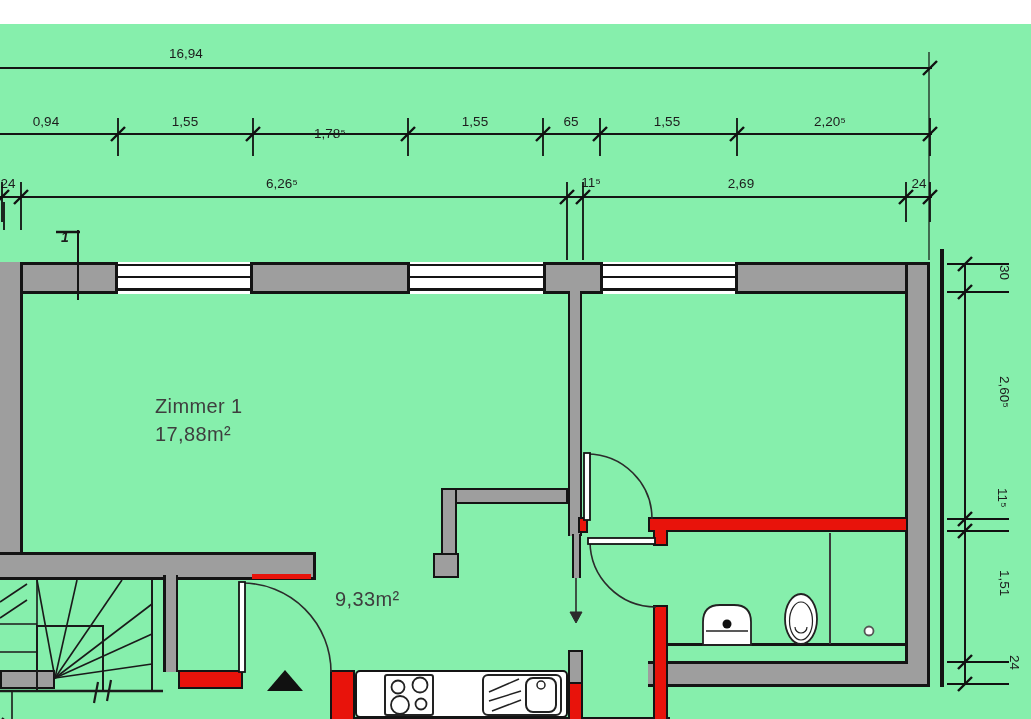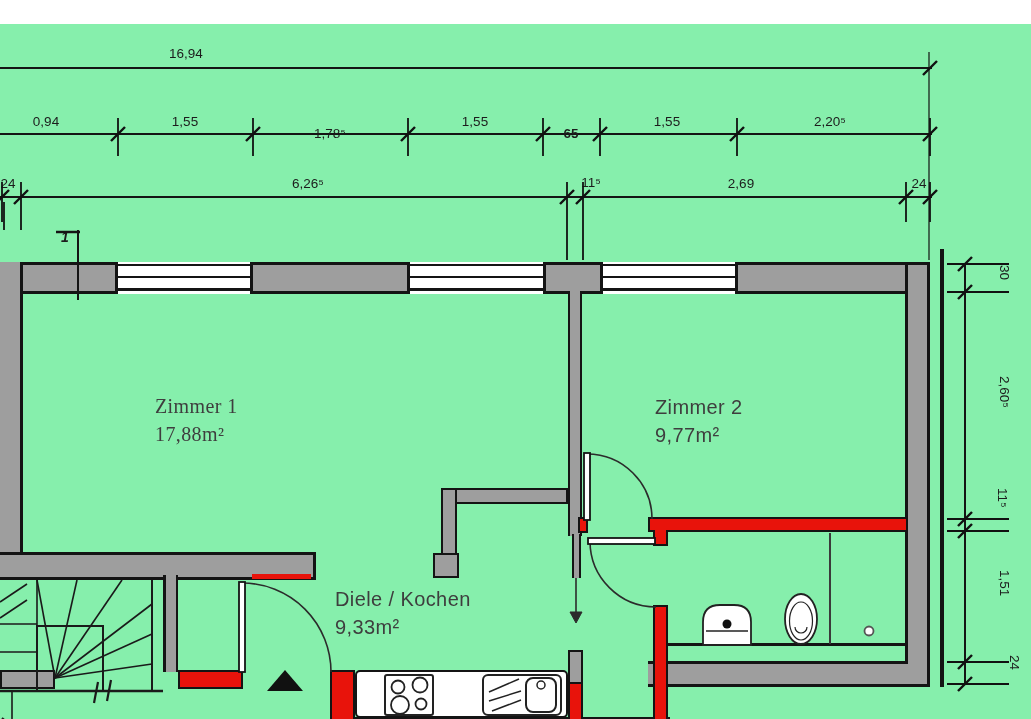"65" div.dimlabel { font-weight: bold -> none; top: 102px -> 90px }
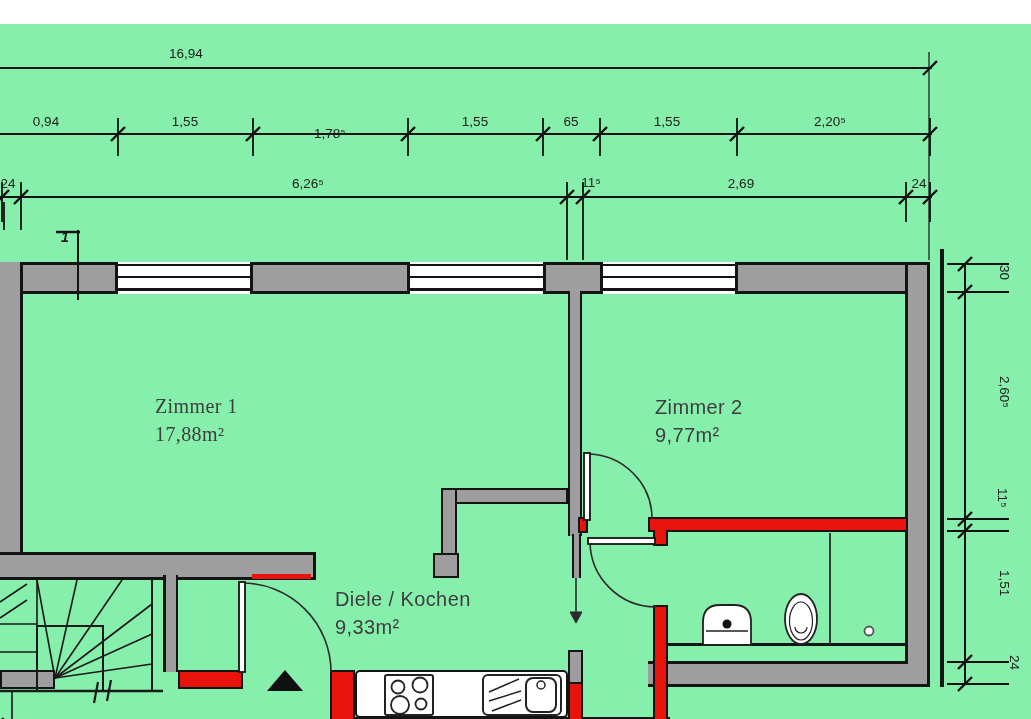"6,26⁵" div.dimlabel { left: 272px -> 246px }
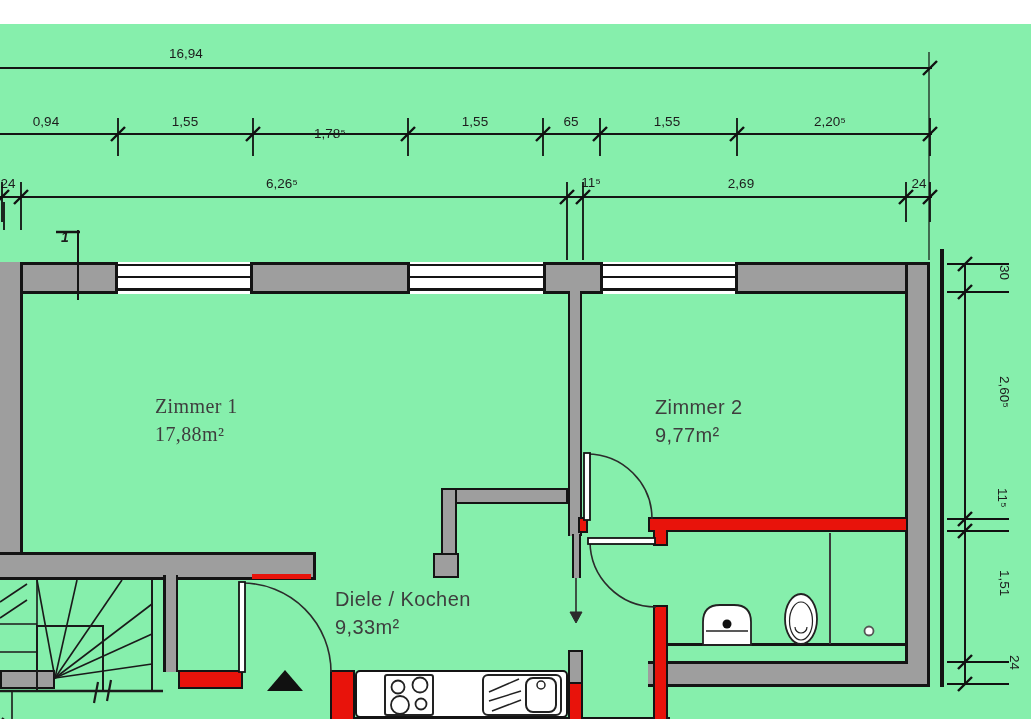"Zimmer 1" div.room-label { font-family: Liberation Serif, serif -> none }
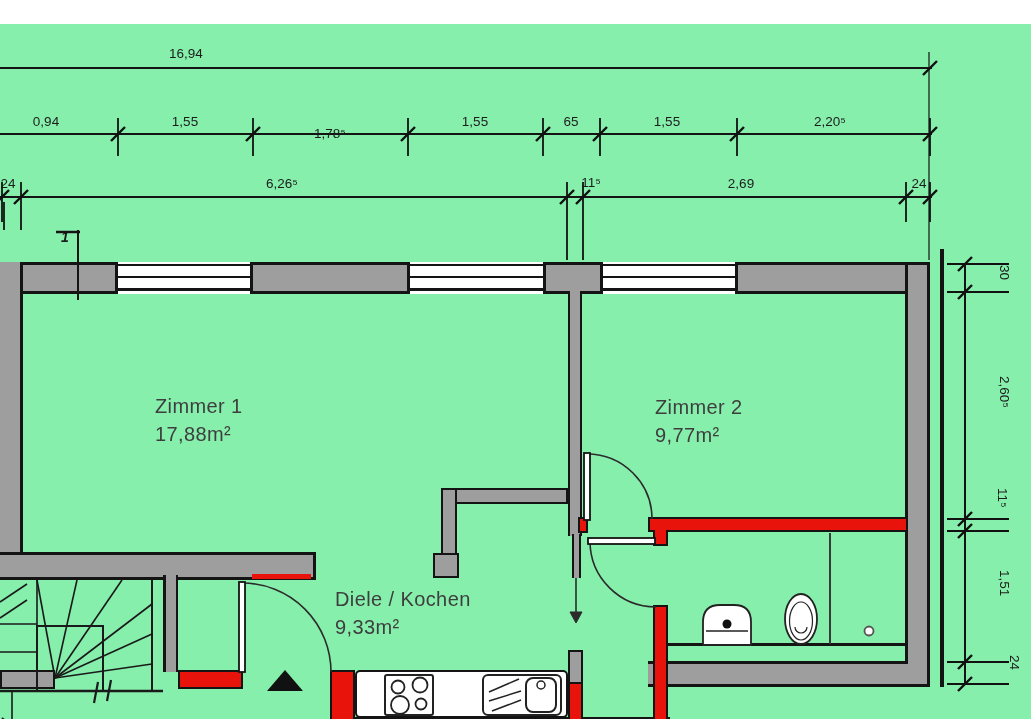"Zimmer 2" div.room-label { html: <div> <div>Zimmer 2</div> <div>9,77m²</div> </div> -> none }
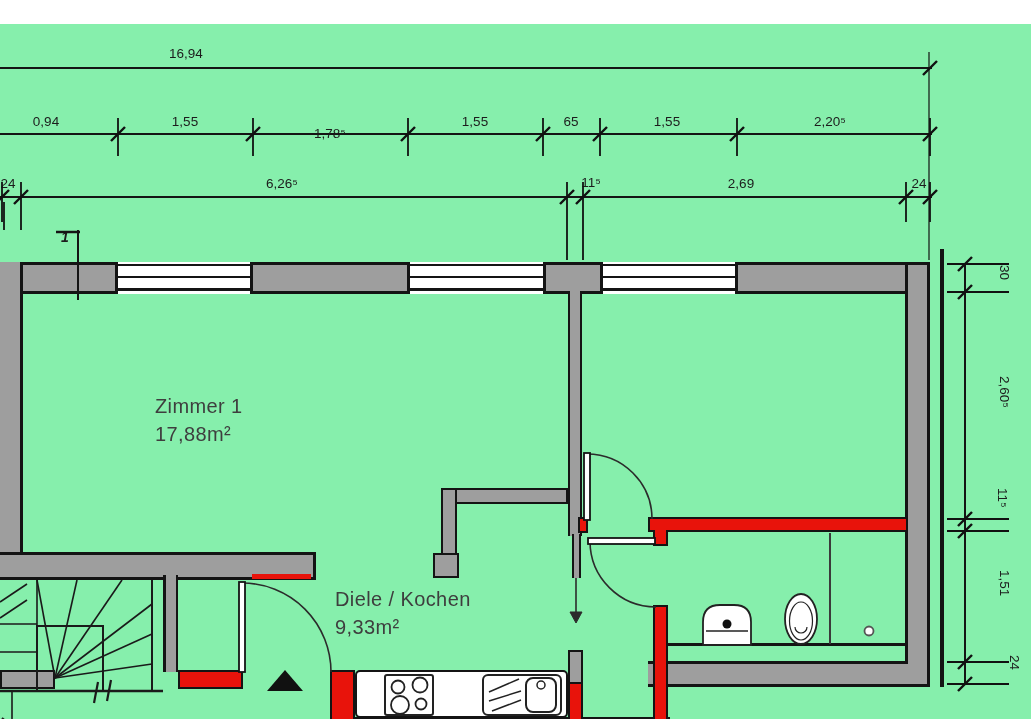"Diele / Kochen" div { html: <div>Diele / Kochen</div> -> none }
